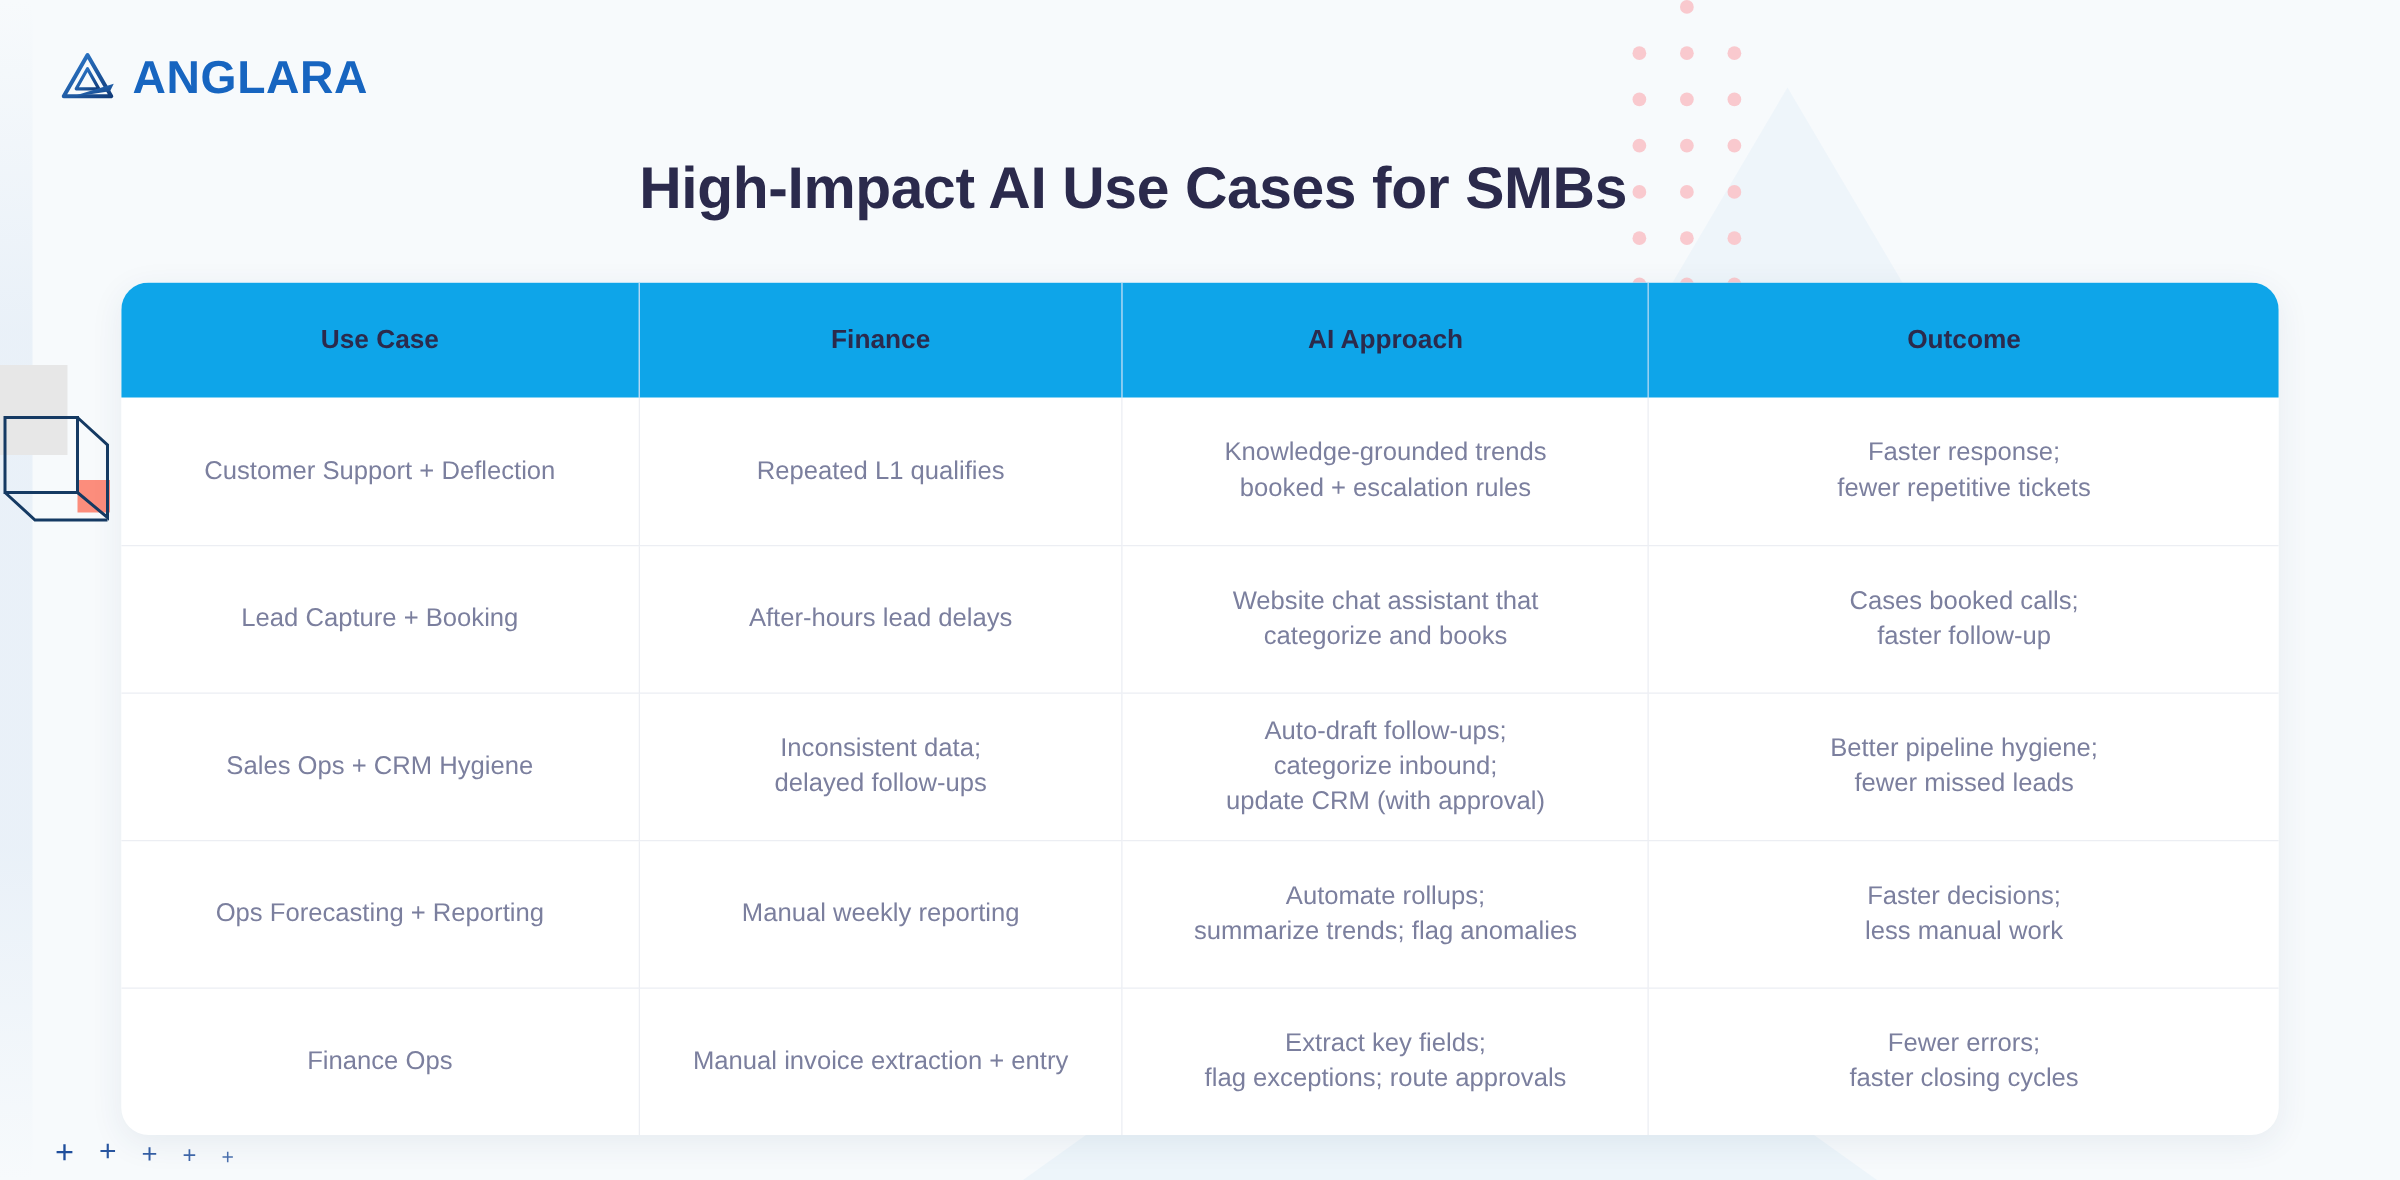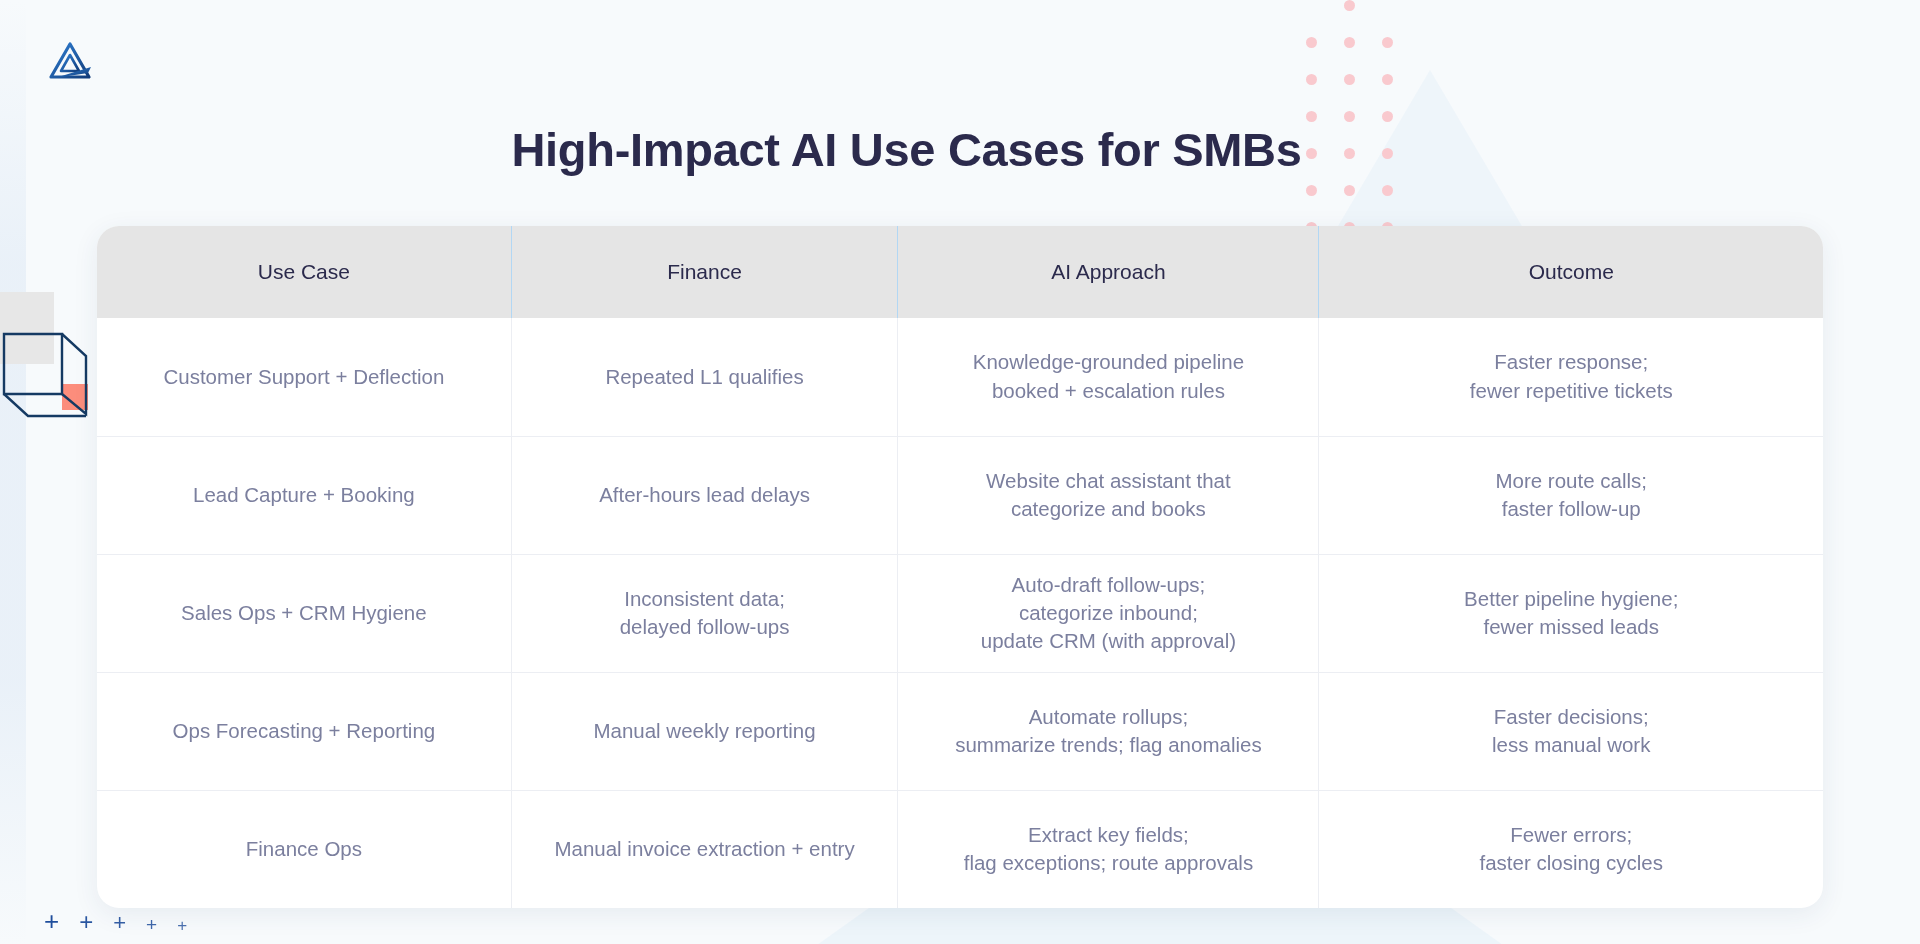"ANGLARA" div.logo-text { html: none -> <div>ANGLARA</div> }
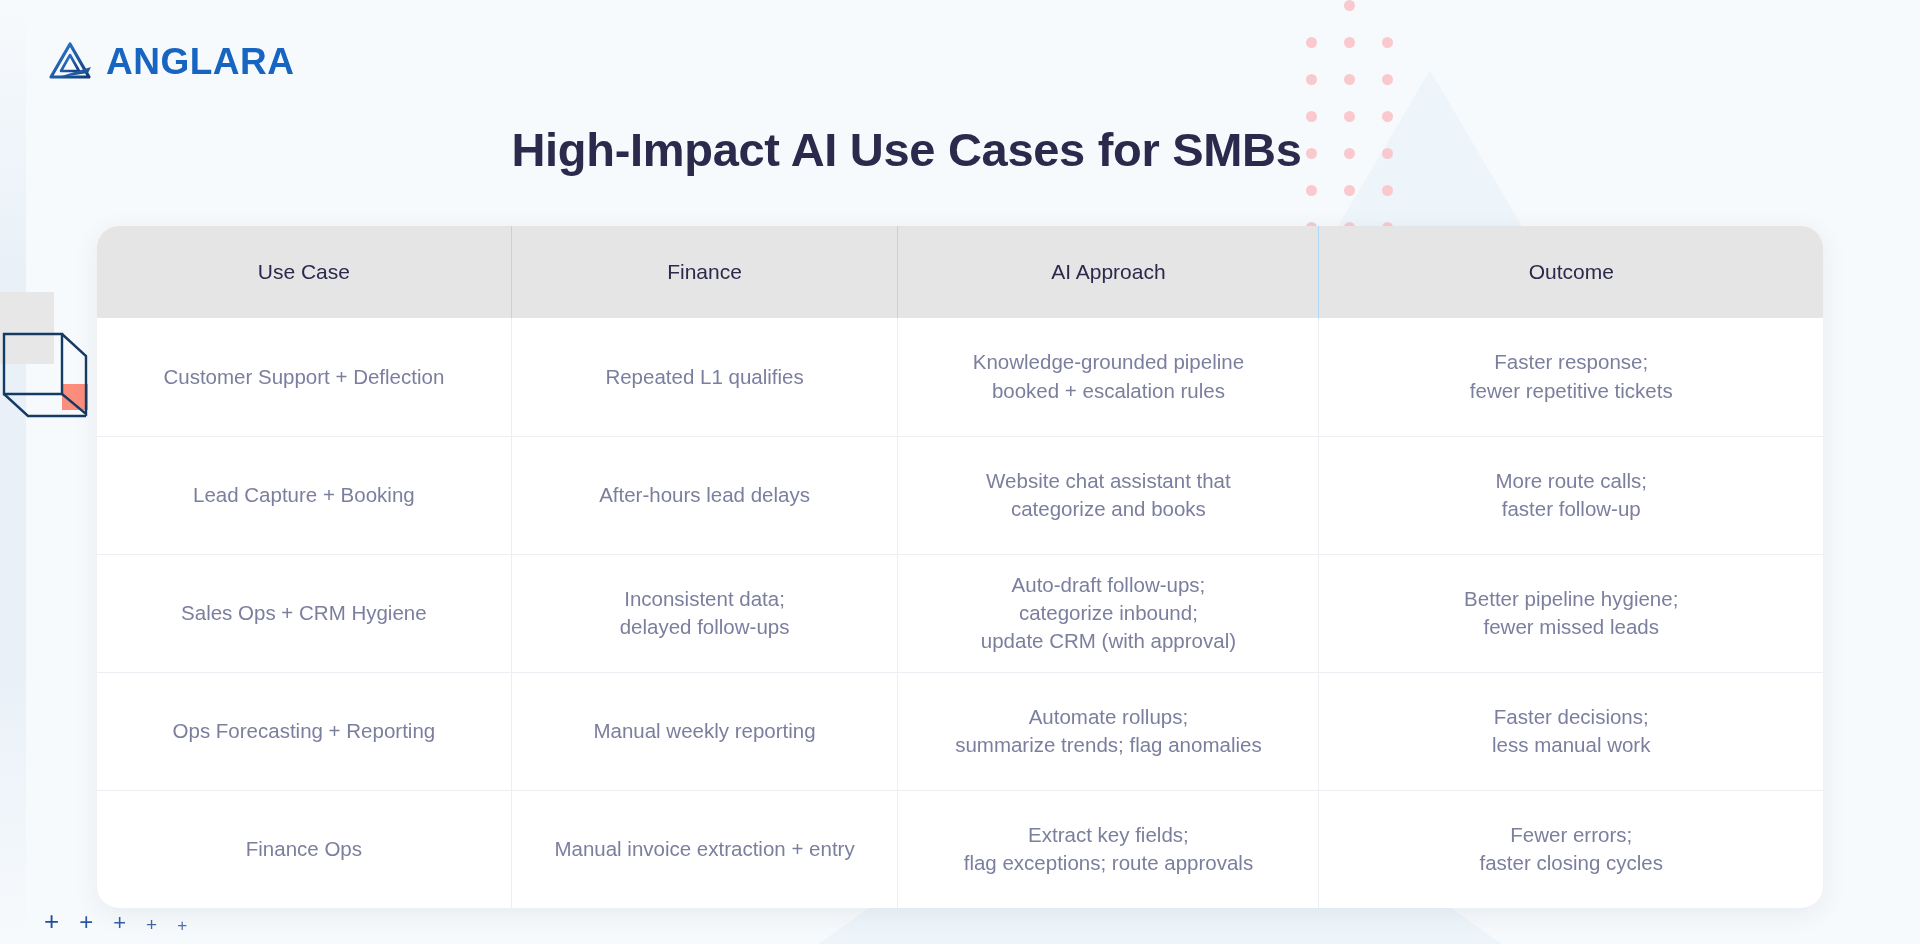"Use Case" table.use-case-table thead th { background: #e5e5e5 -> #0ea5e9; font-weight: normal -> bold }
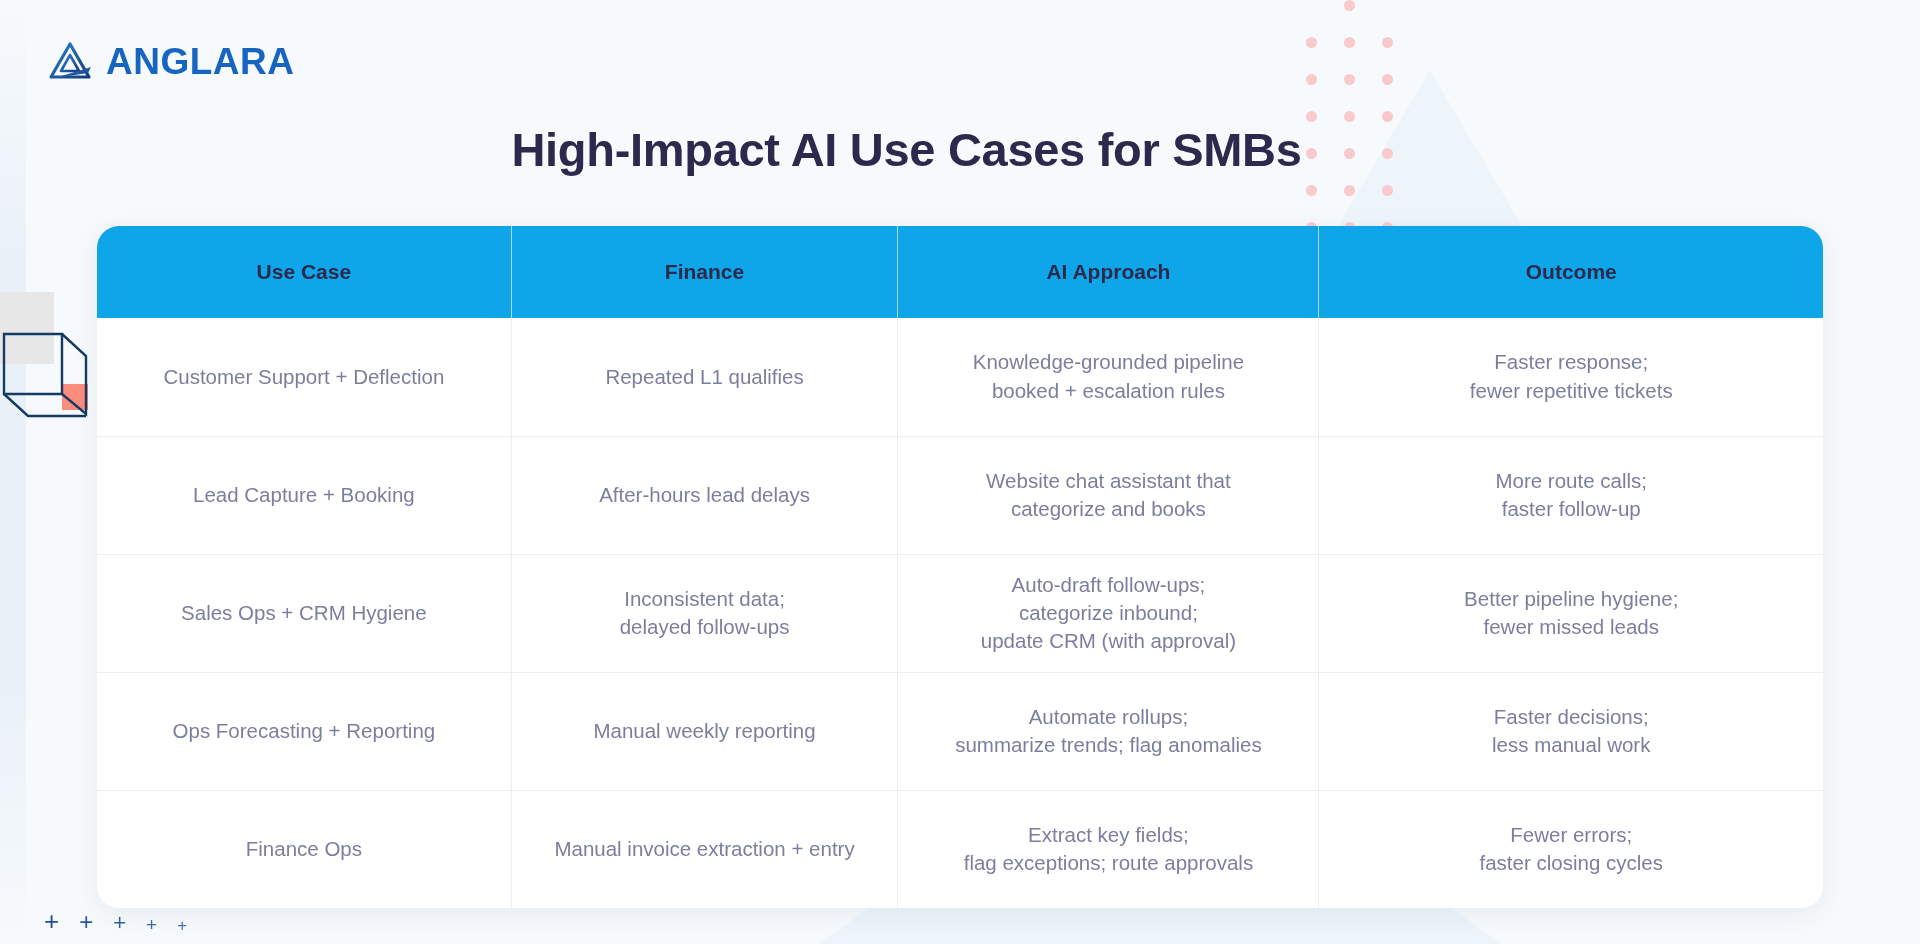"Knowledge-grounded pipeline" span { text: pipeline -> trends }
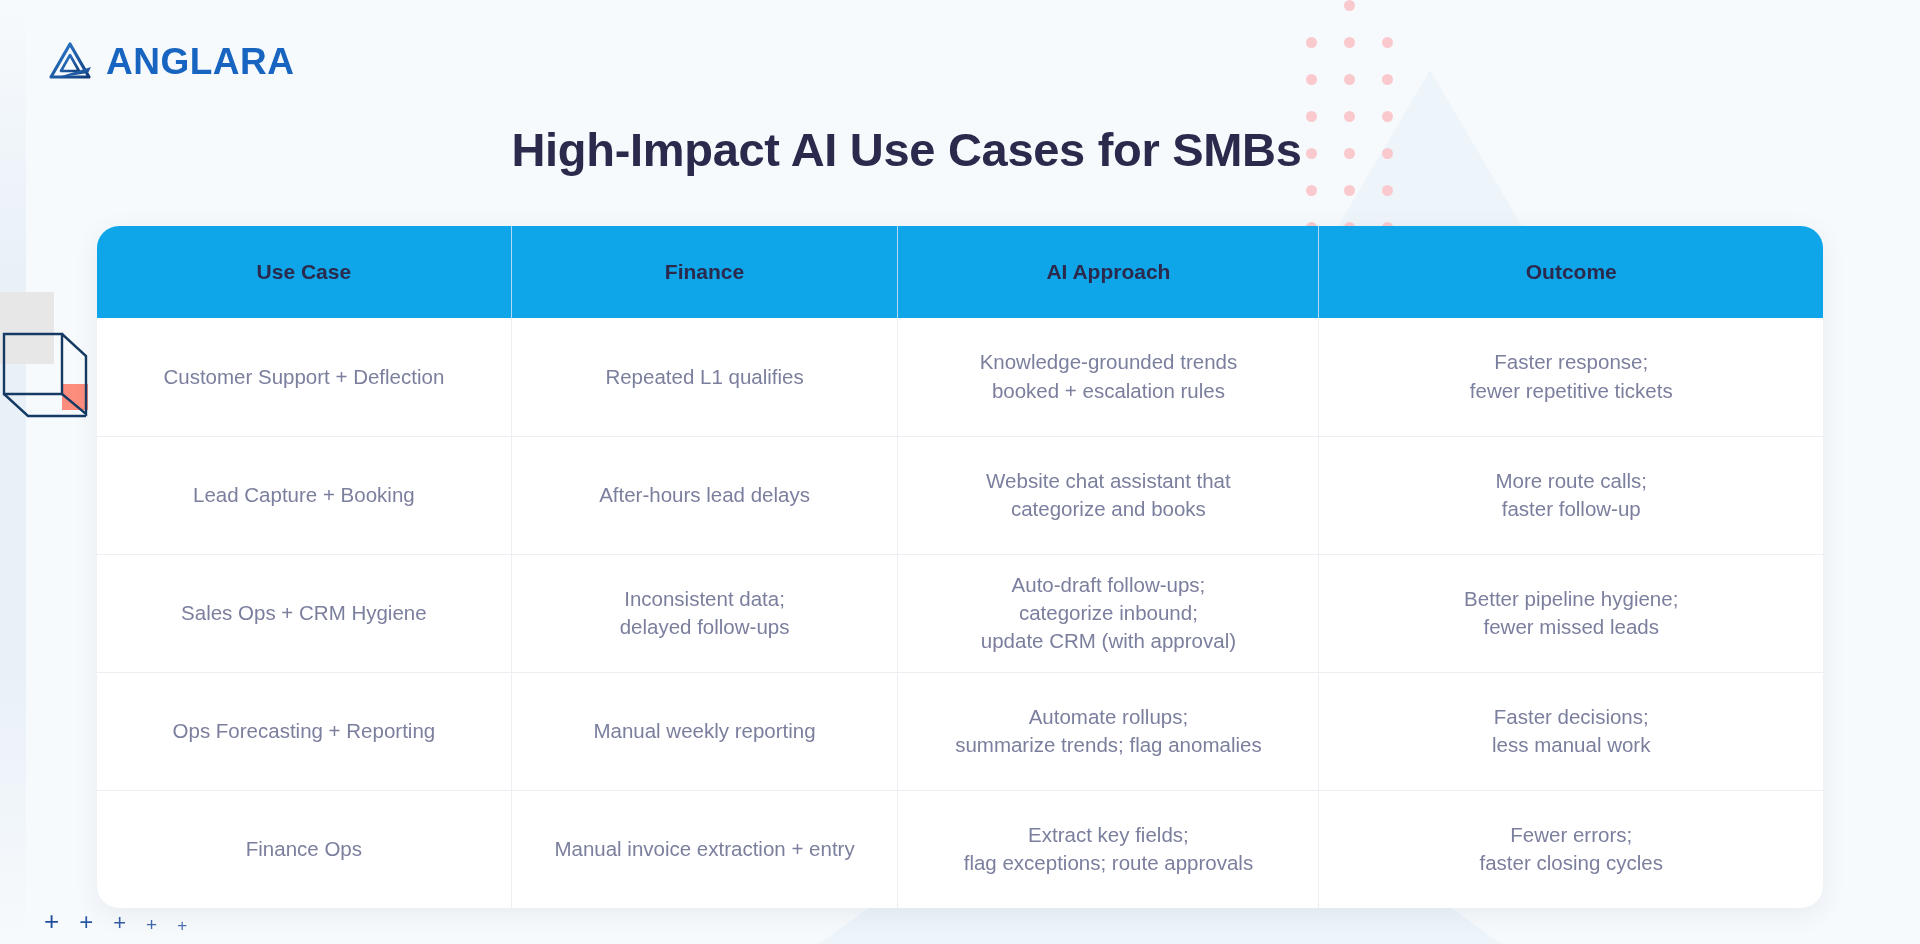"More route calls;" span { text: More route -> Cases booked }
